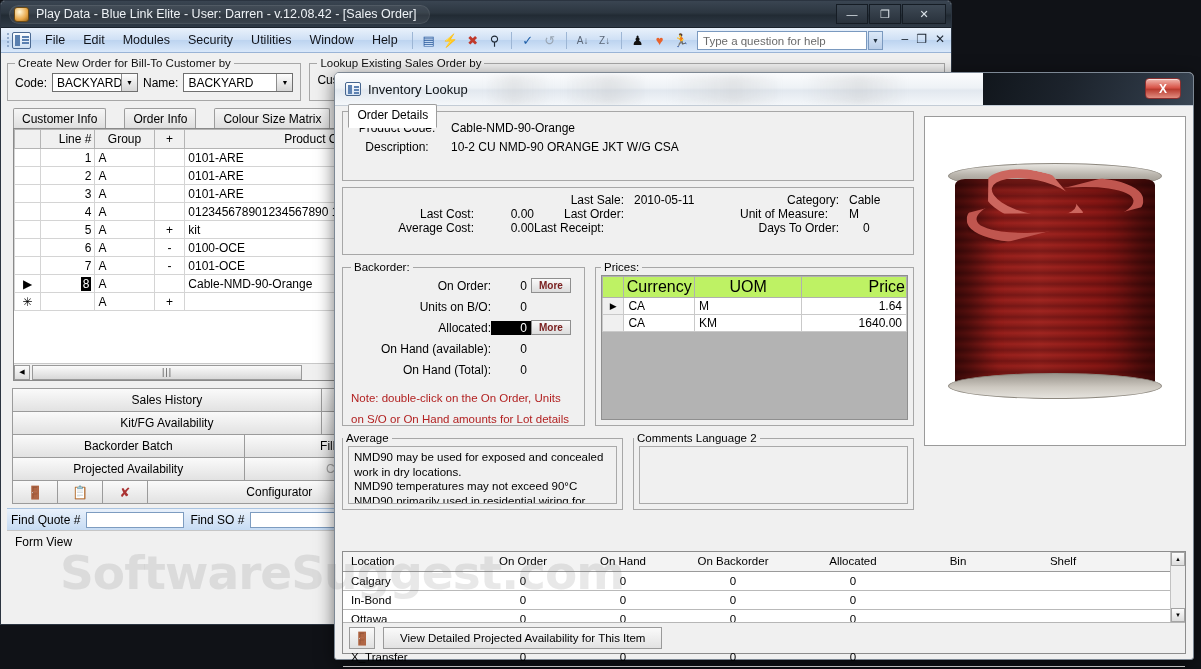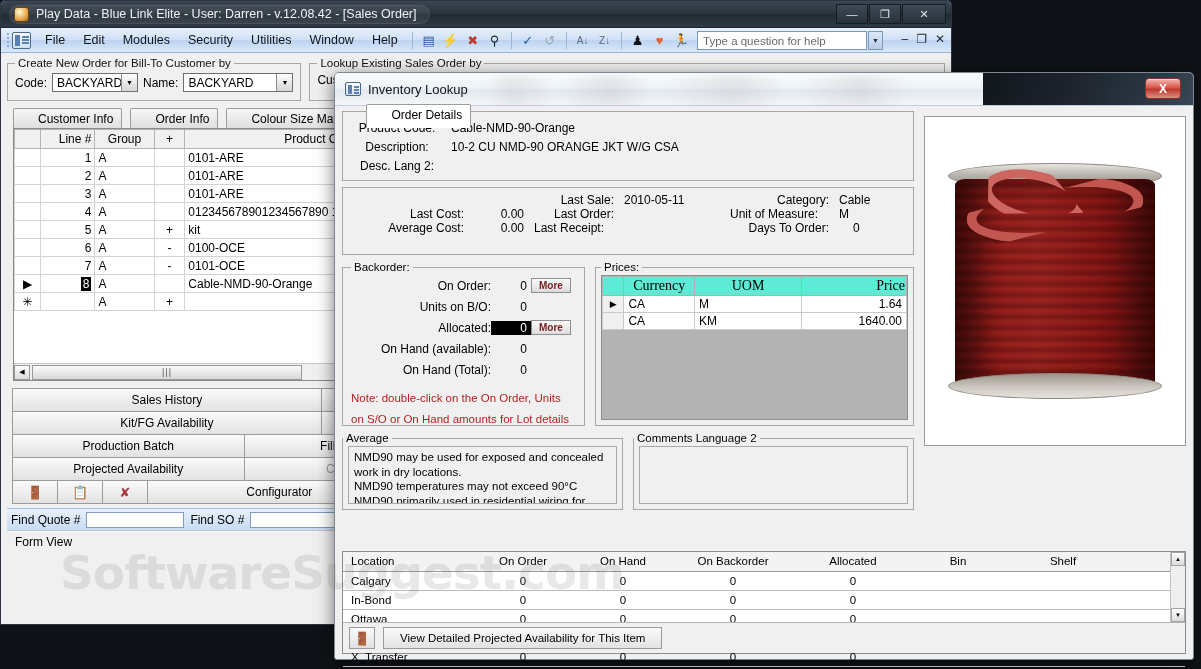"Customer Info" .tab { margin-right: 8px -> 18px; padding: 3px 8px 3px 24px -> 3px 8px 3px 8px }
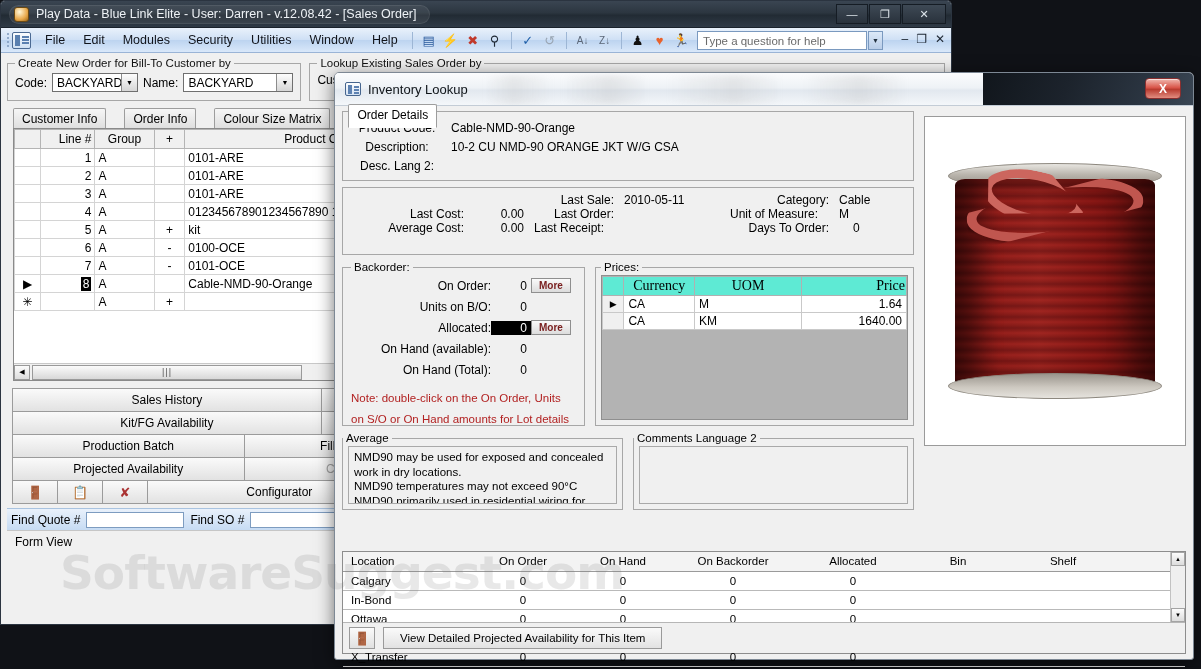"Desc. Lang 2:" div.kv { html: <div> <span>Desc. Lang 2:</span> <span></span> </div> -> none }
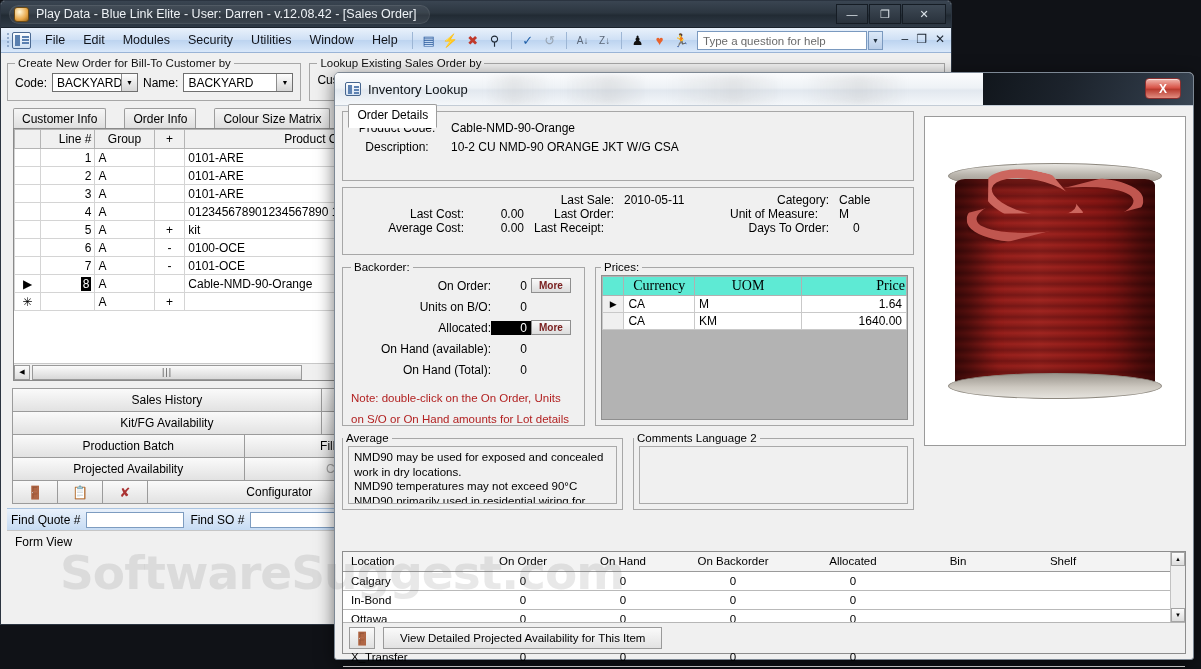"Last Sale:" div.panel { padding: 5px 3px -> 5px 13px }
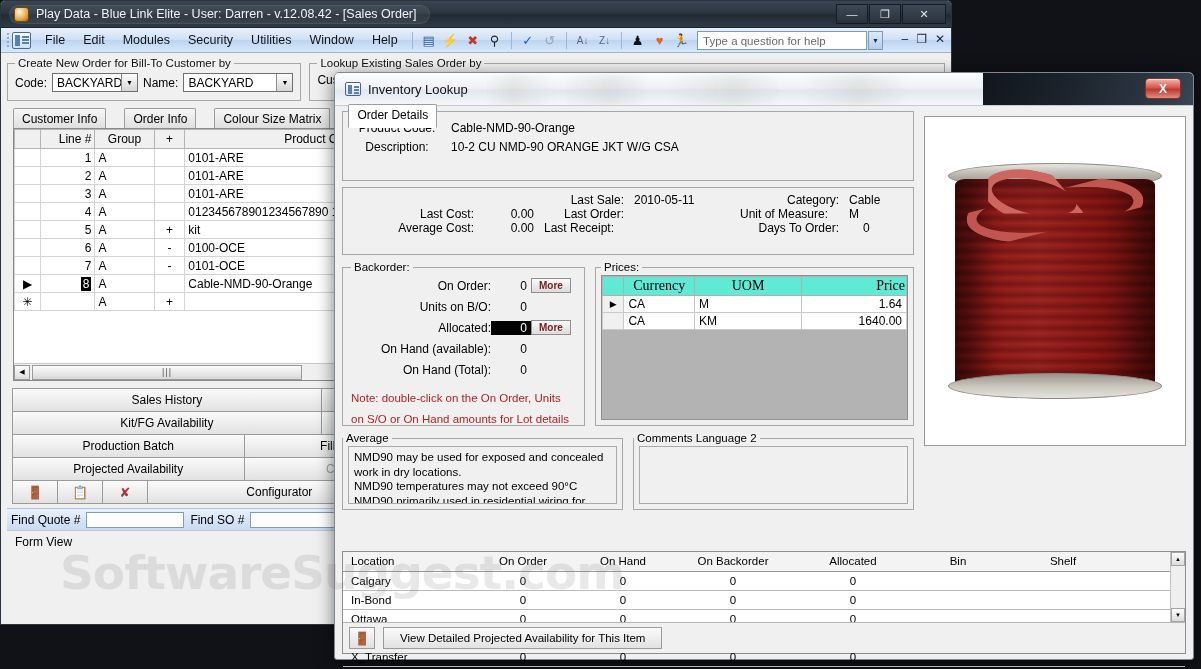"Last Receipt:" span { text-align: center -> left }
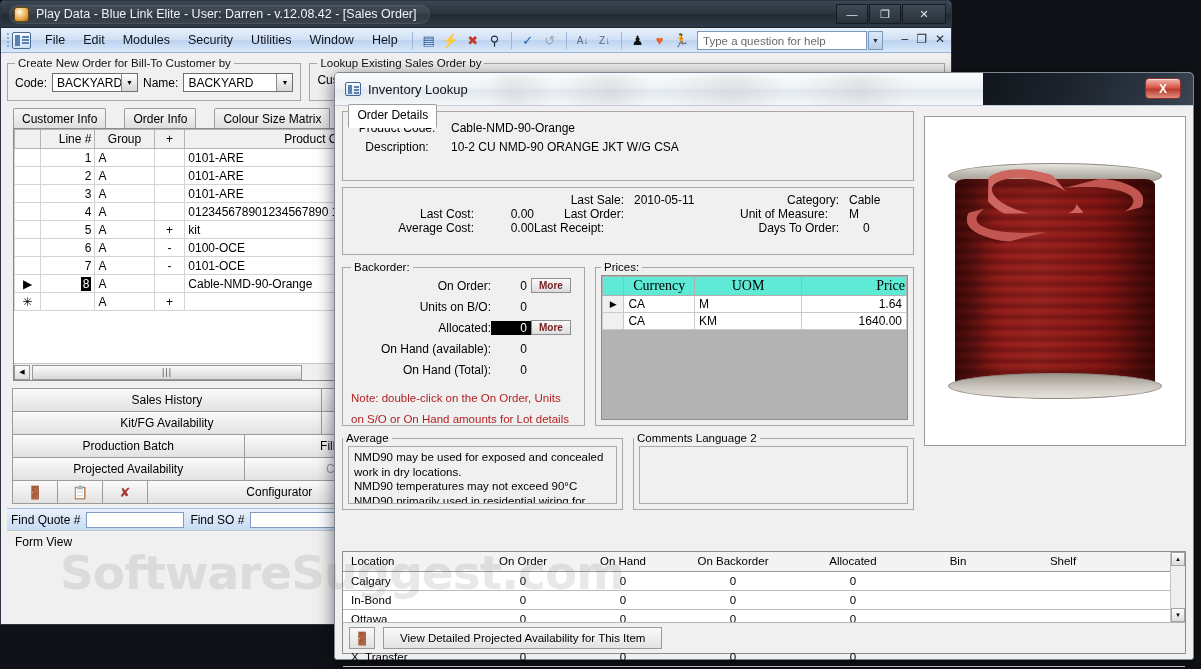"Currency" table.pg th { background: #5eead4 -> #bef264; font-family: Liberation Serif, serif -> none; font-size: 14px -> 16px }
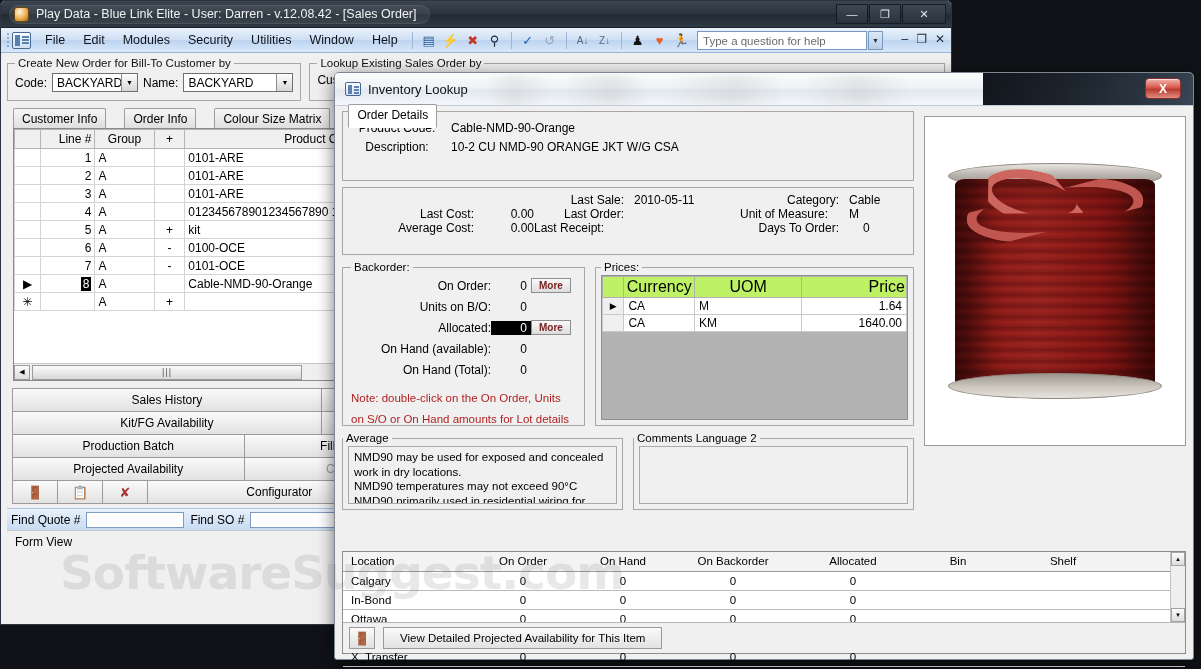"Production Batch" div.bm-btn { text: Production -> Backorder }
